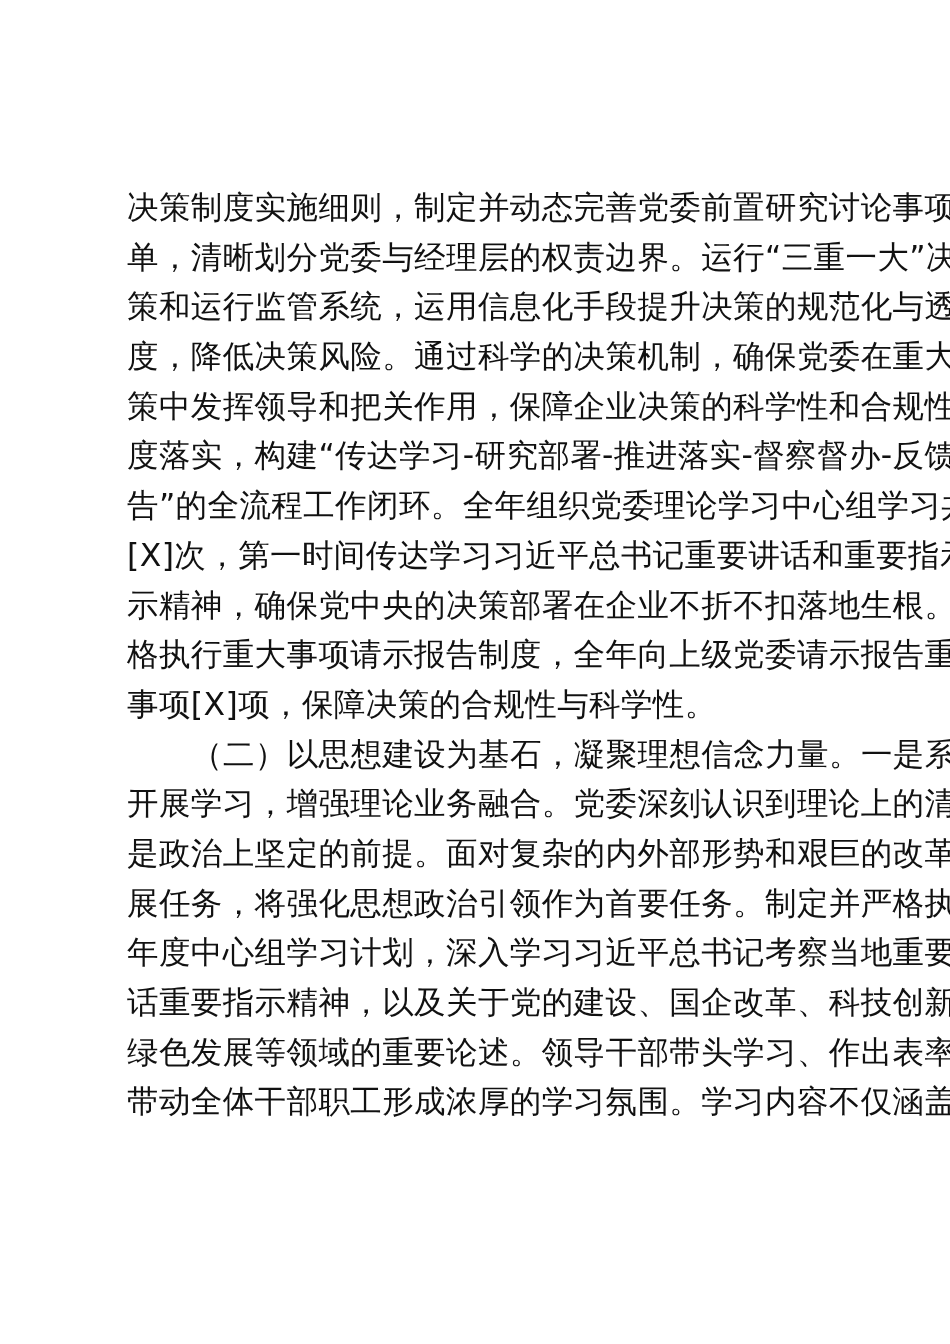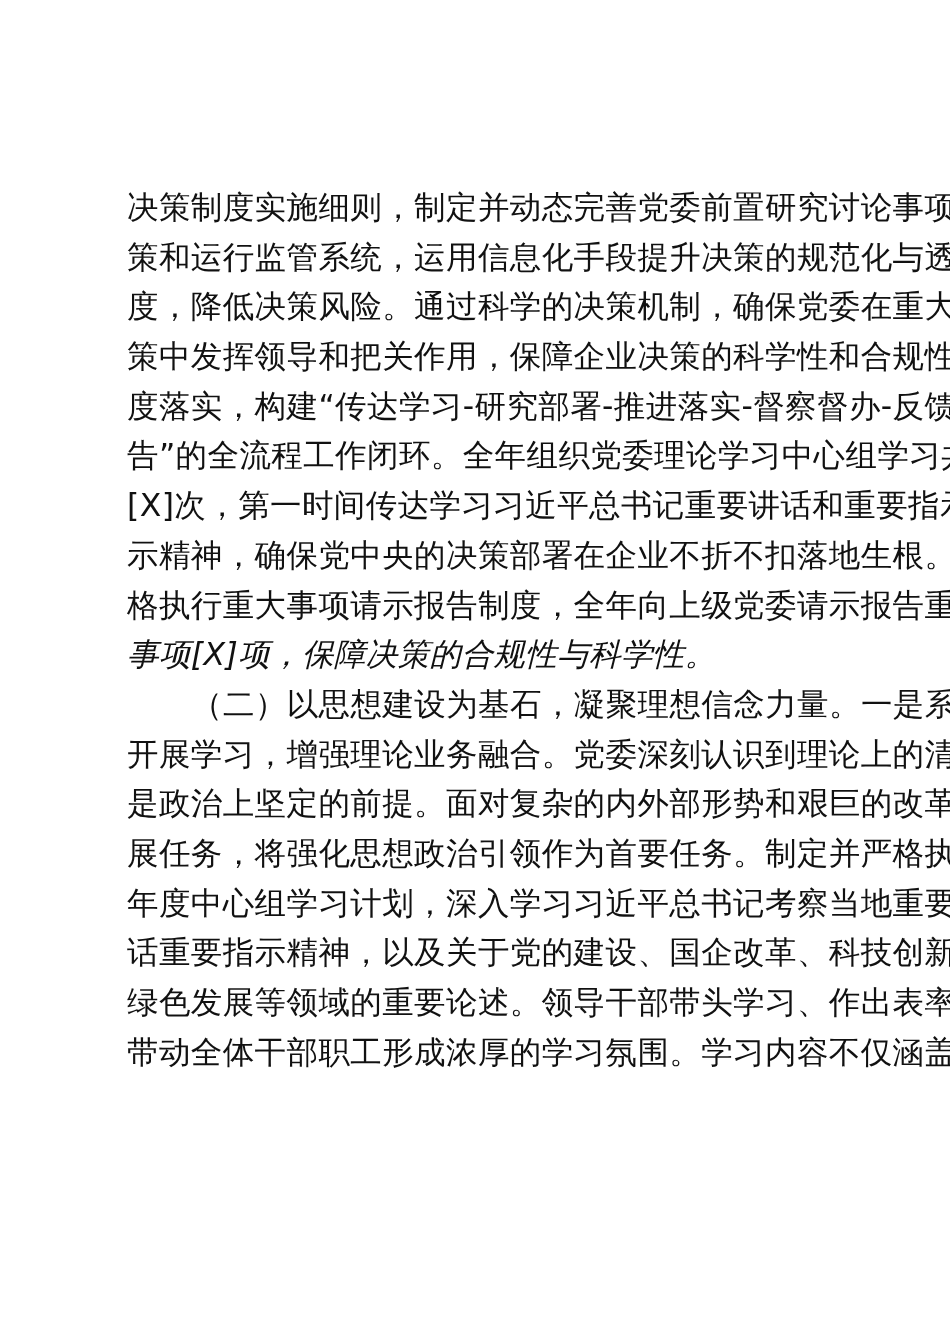"单，清晰划分党委与经理层的权责边界。运行“三重一大”决" span.line { html: none -> <span>单，清晰划分党委与经理层的权责边界。运行“三重一大”决</span> }
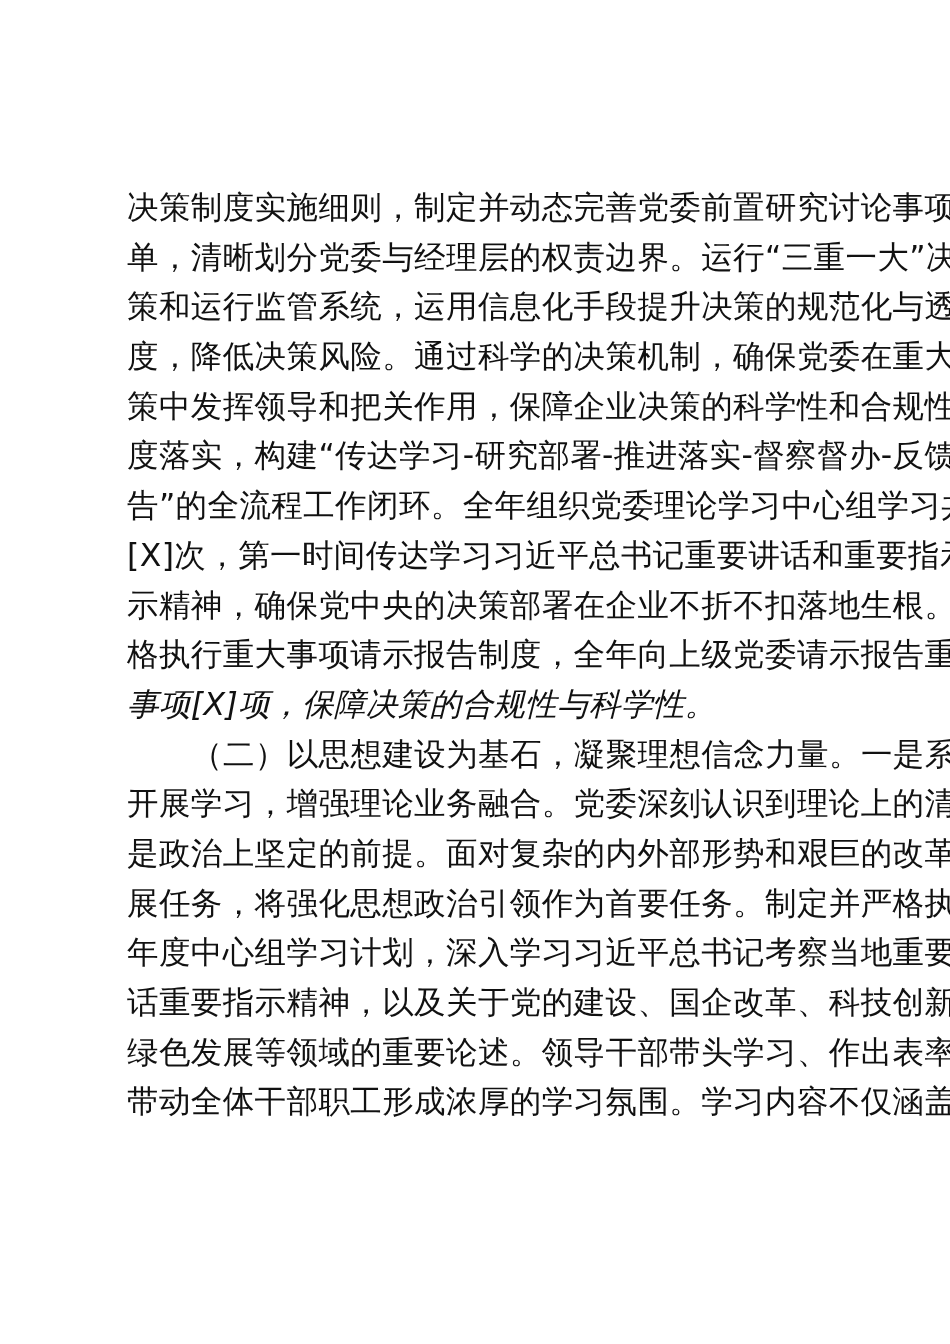"事项[X]项，保障决策的合规性与科学性。" .line.last { font-style: italic -> none }
